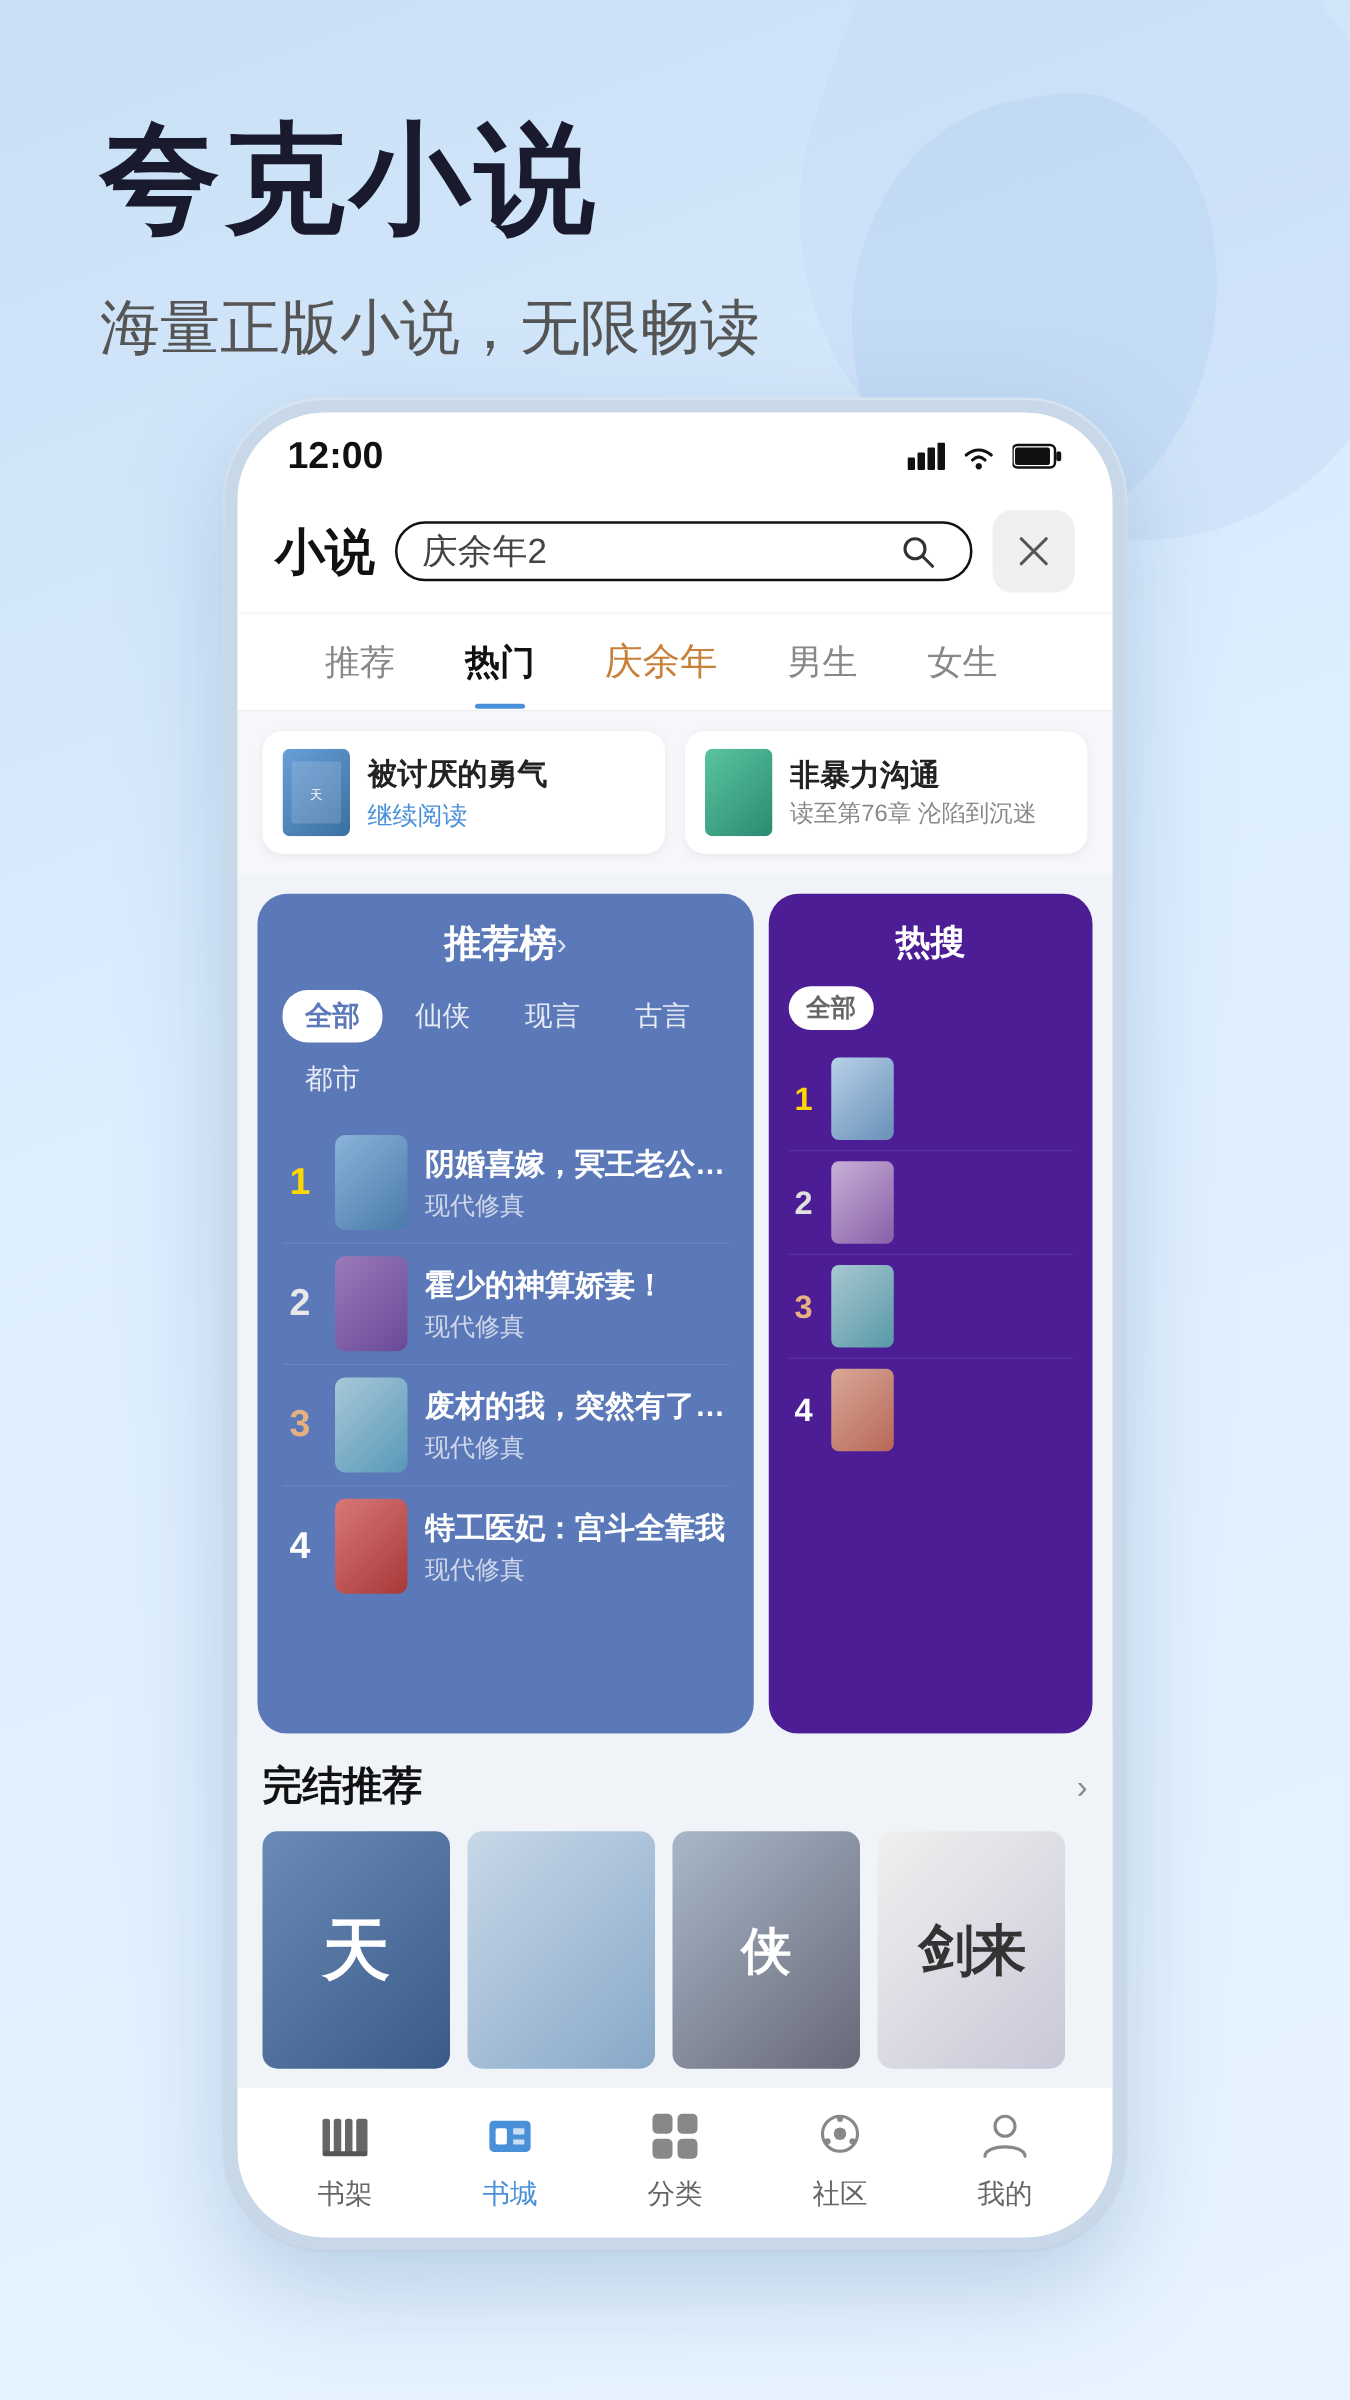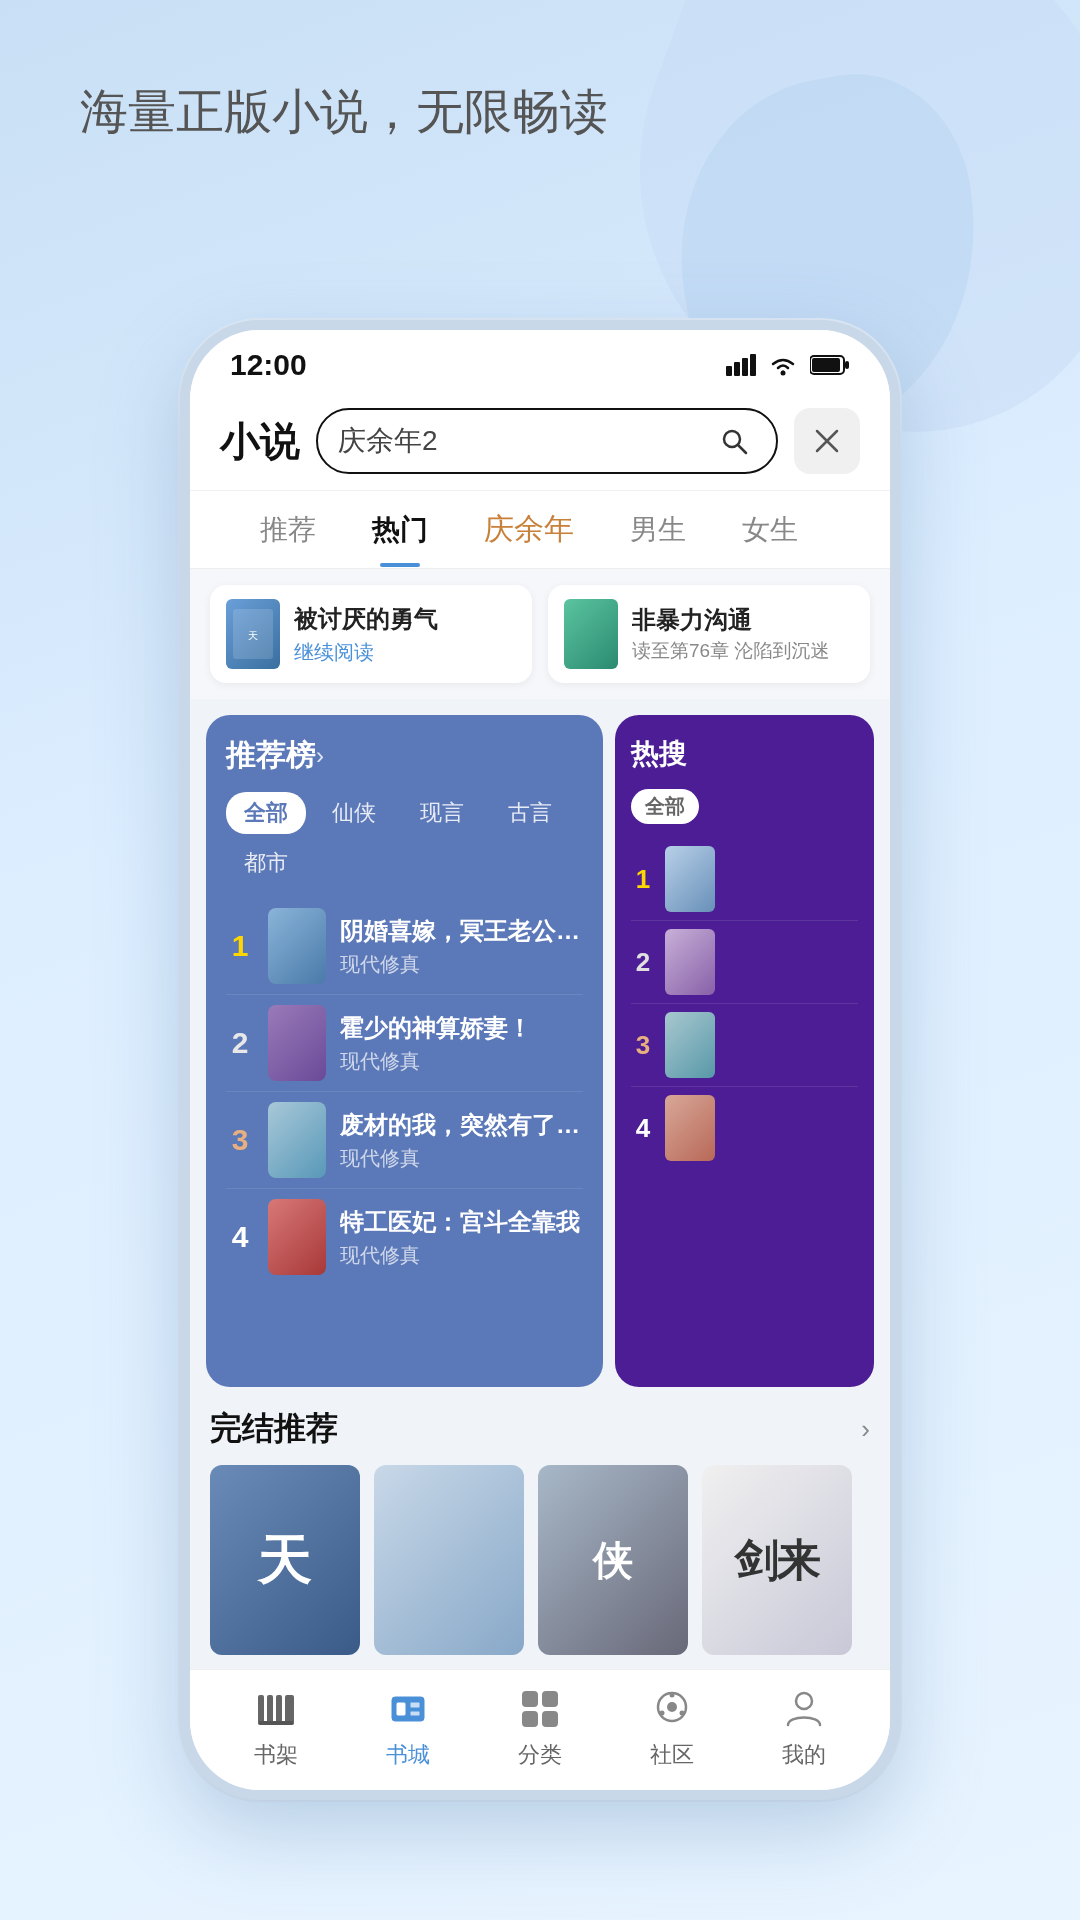"夸克小说" div.promo-title { html: none -> <div>夸克小说</div> }
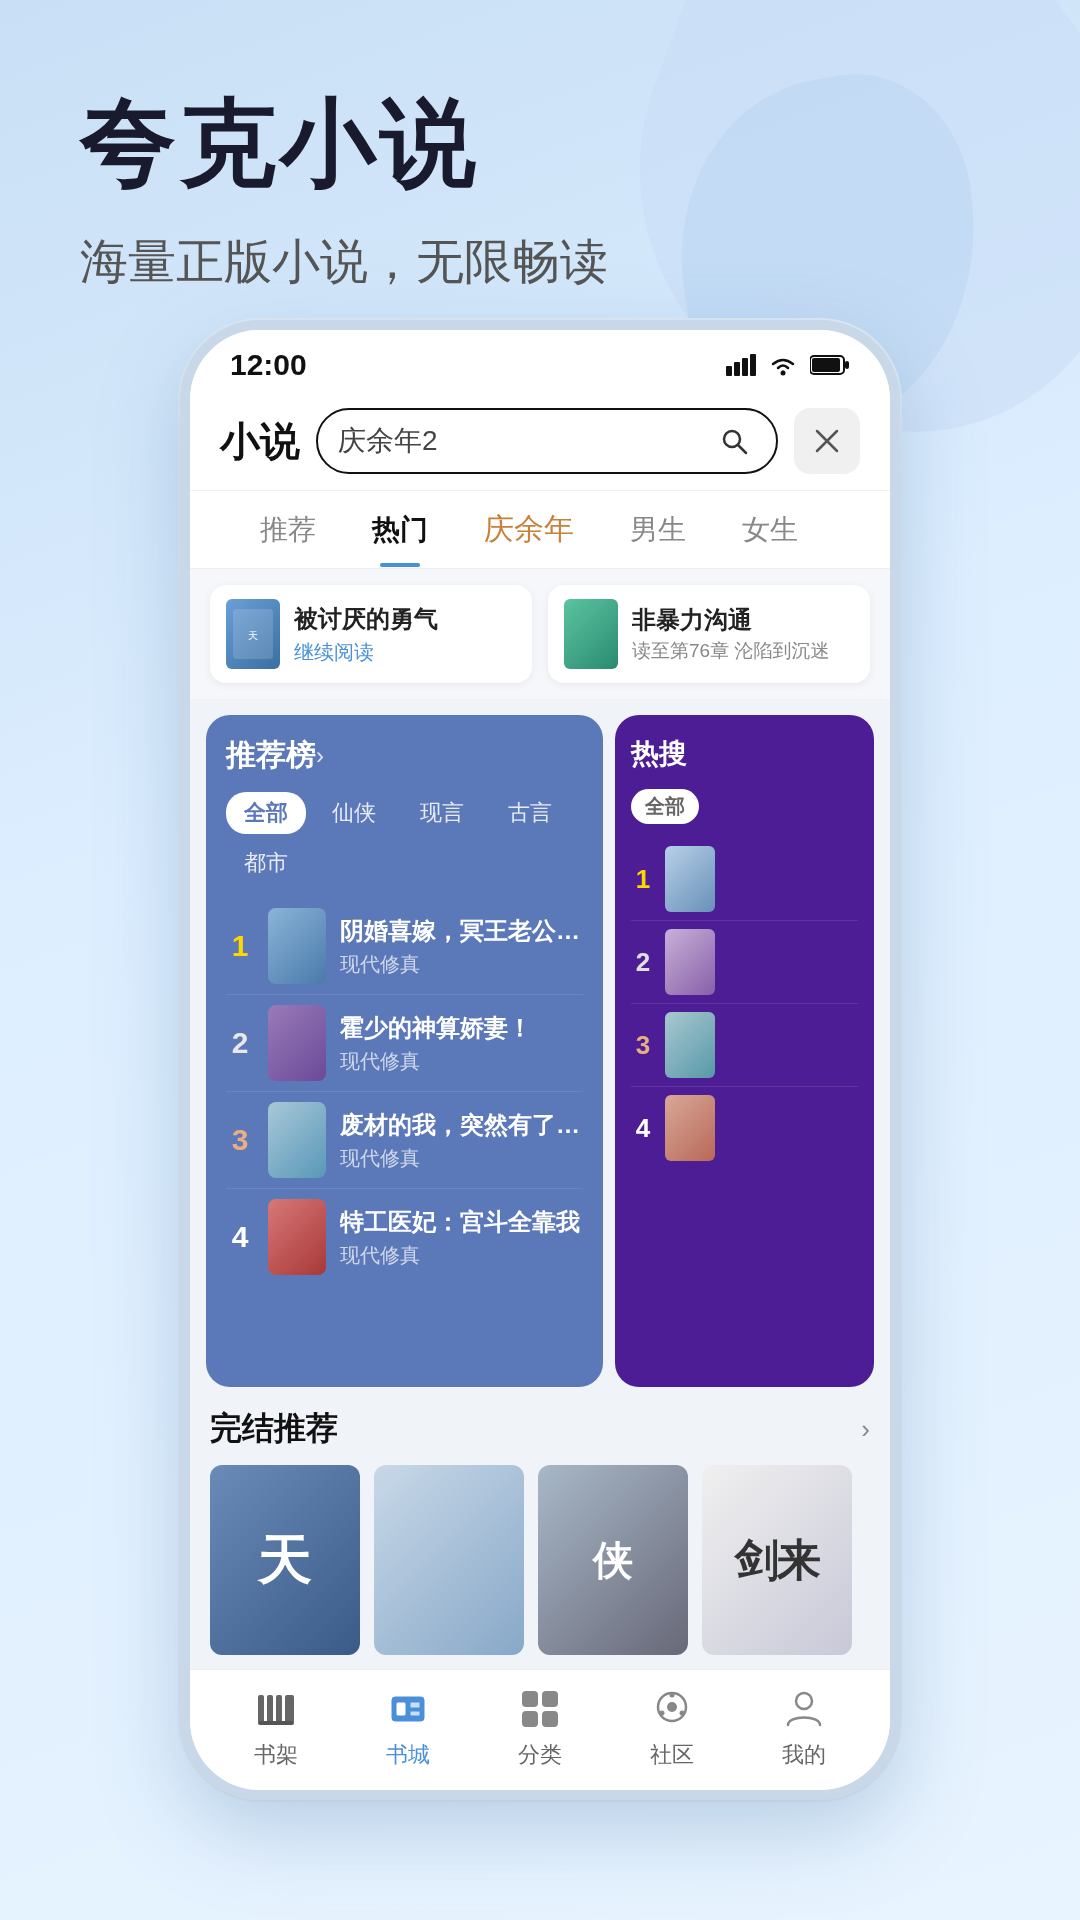"庆余年2" .search-bar { height: 66px -> 48px }
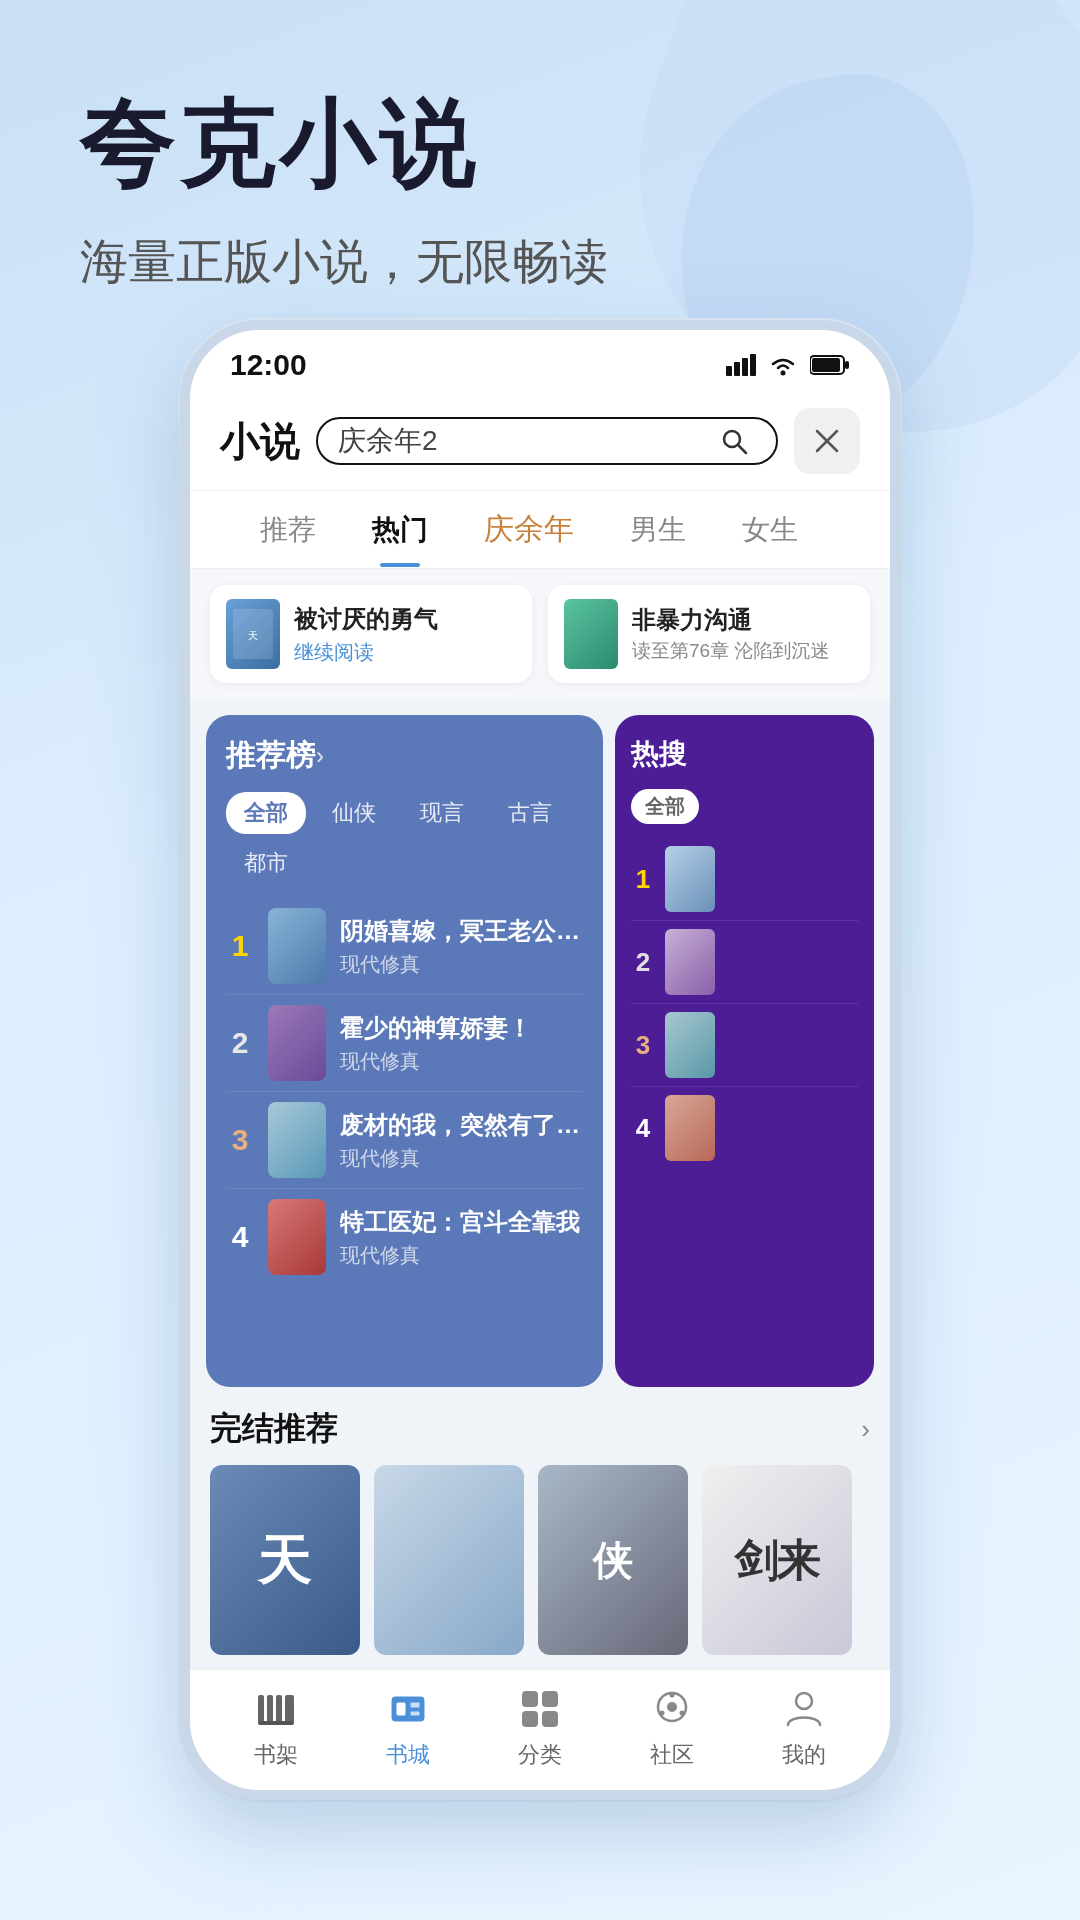"推荐榜" .list-header { justify-content: flex-start -> center }
